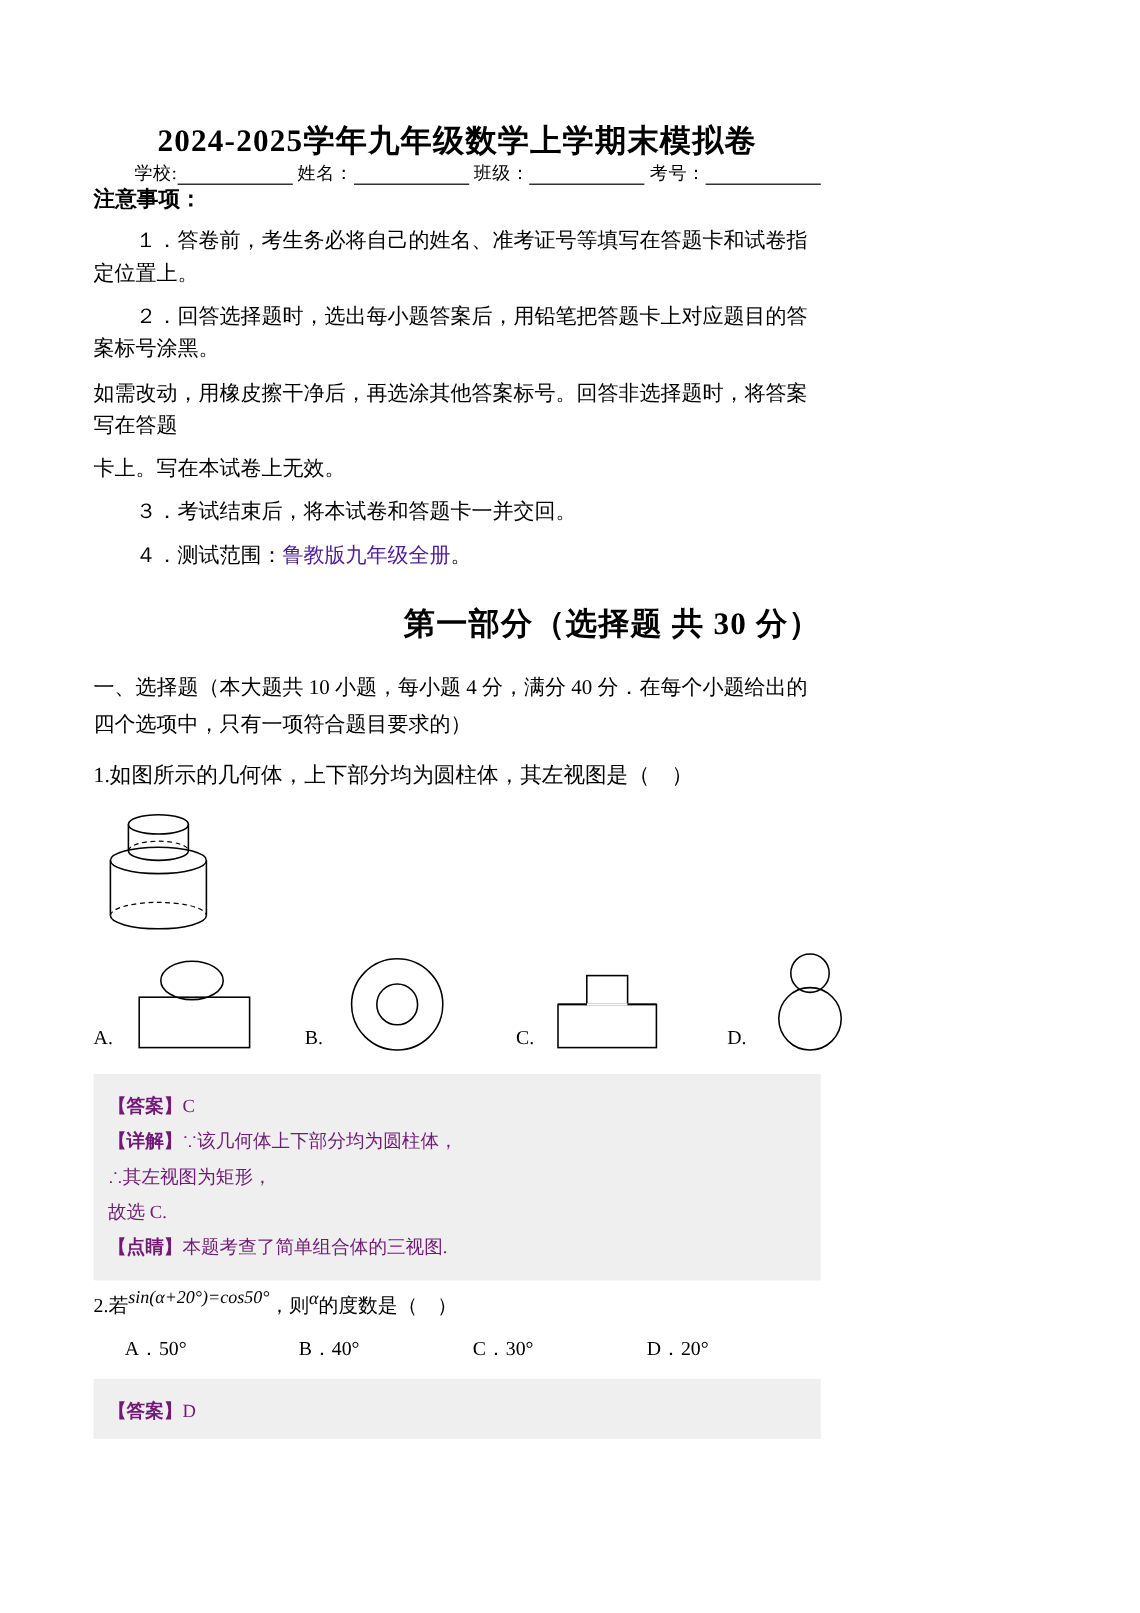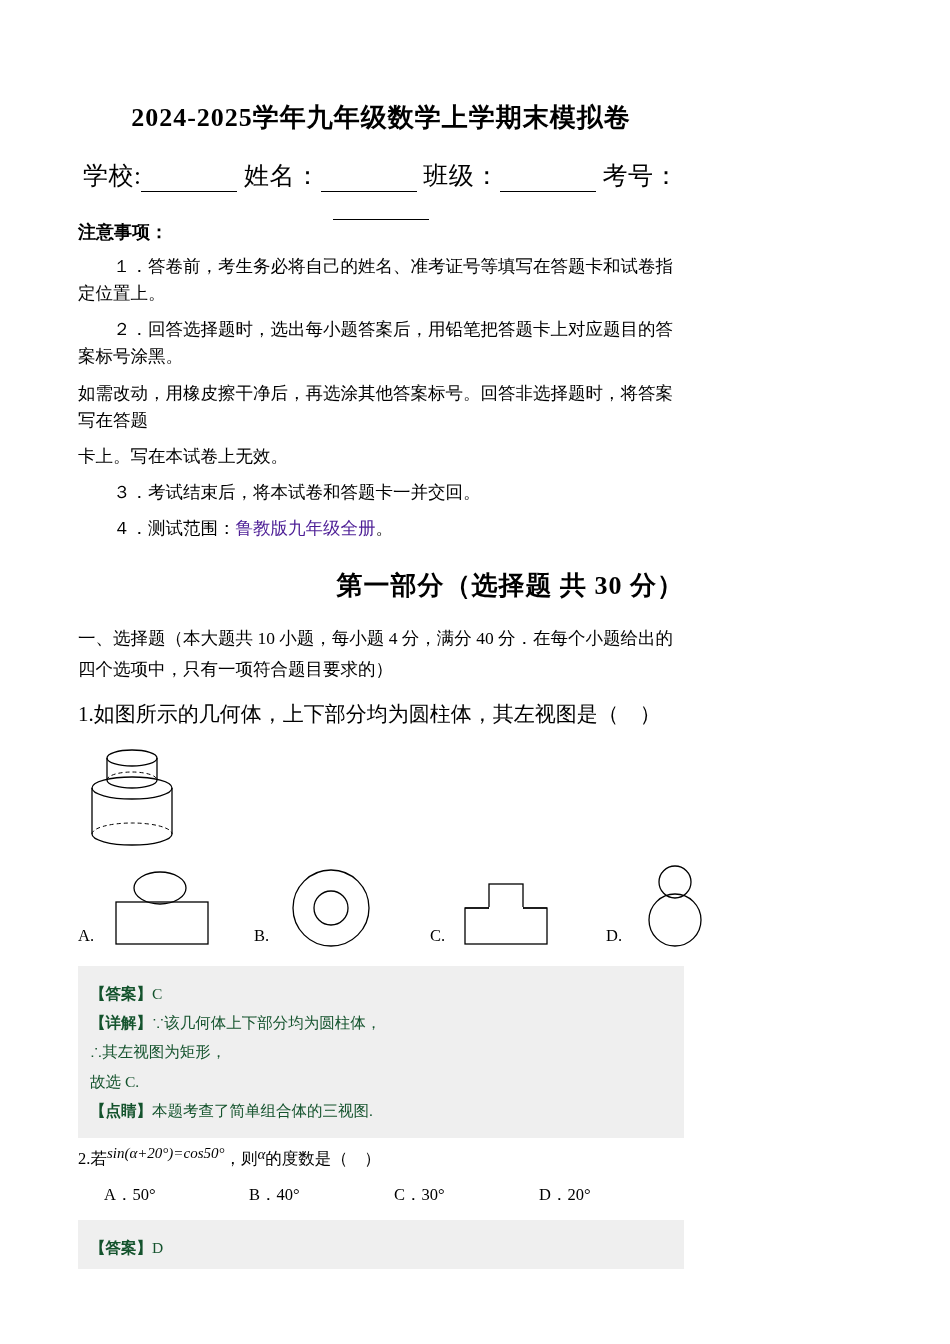"学校: 姓名： 班级： 考号：" .fillline { font-size: 25px -> 15px; margin-top: 24px -> none; text-align: center -> right }
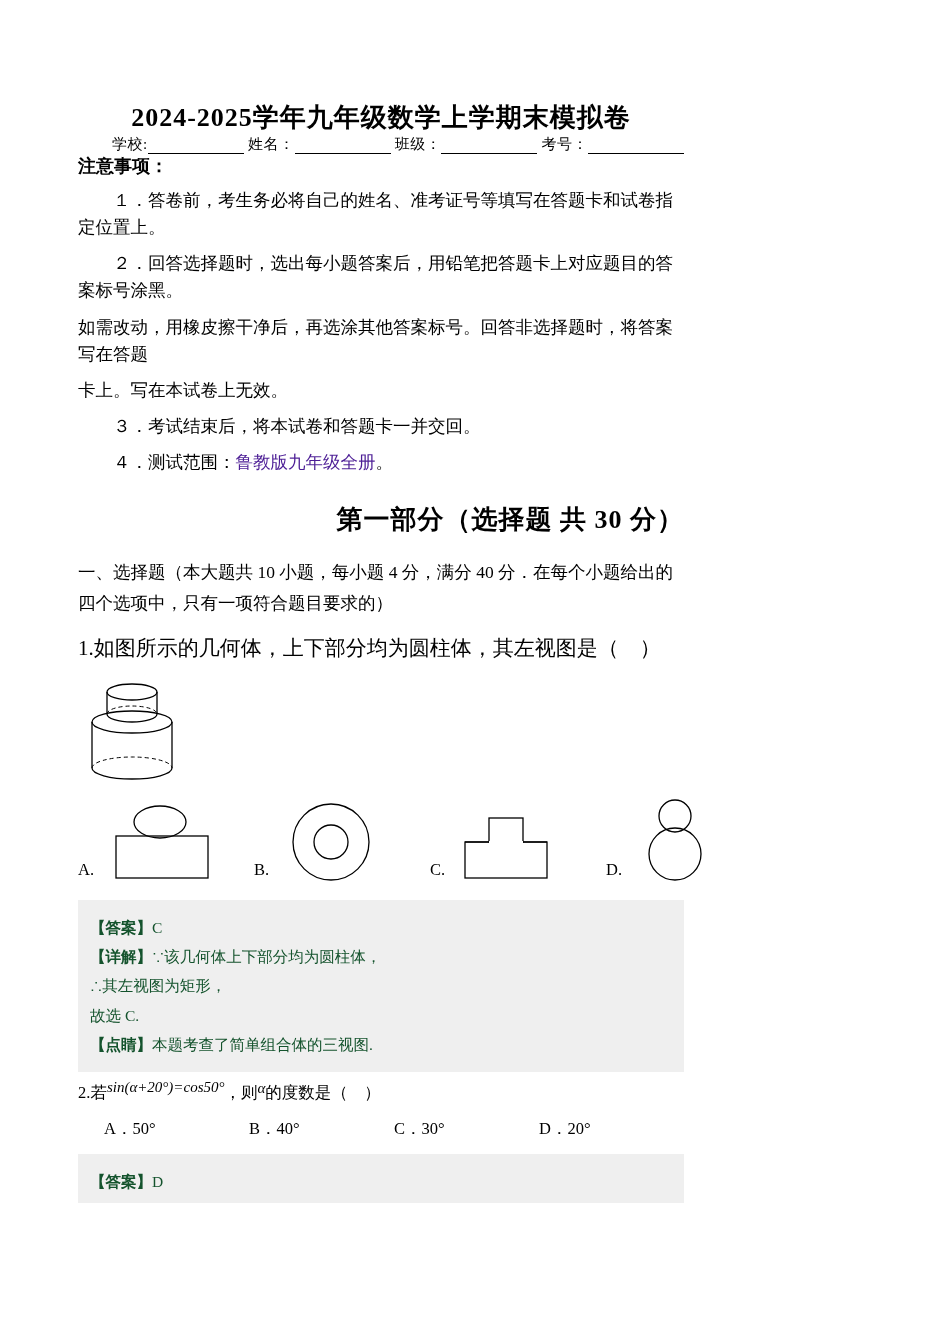"1.如图所示的几何体，上下部分均为圆柱体，其左视图是（ ）" .q-text { font-size: 21px -> 18px }
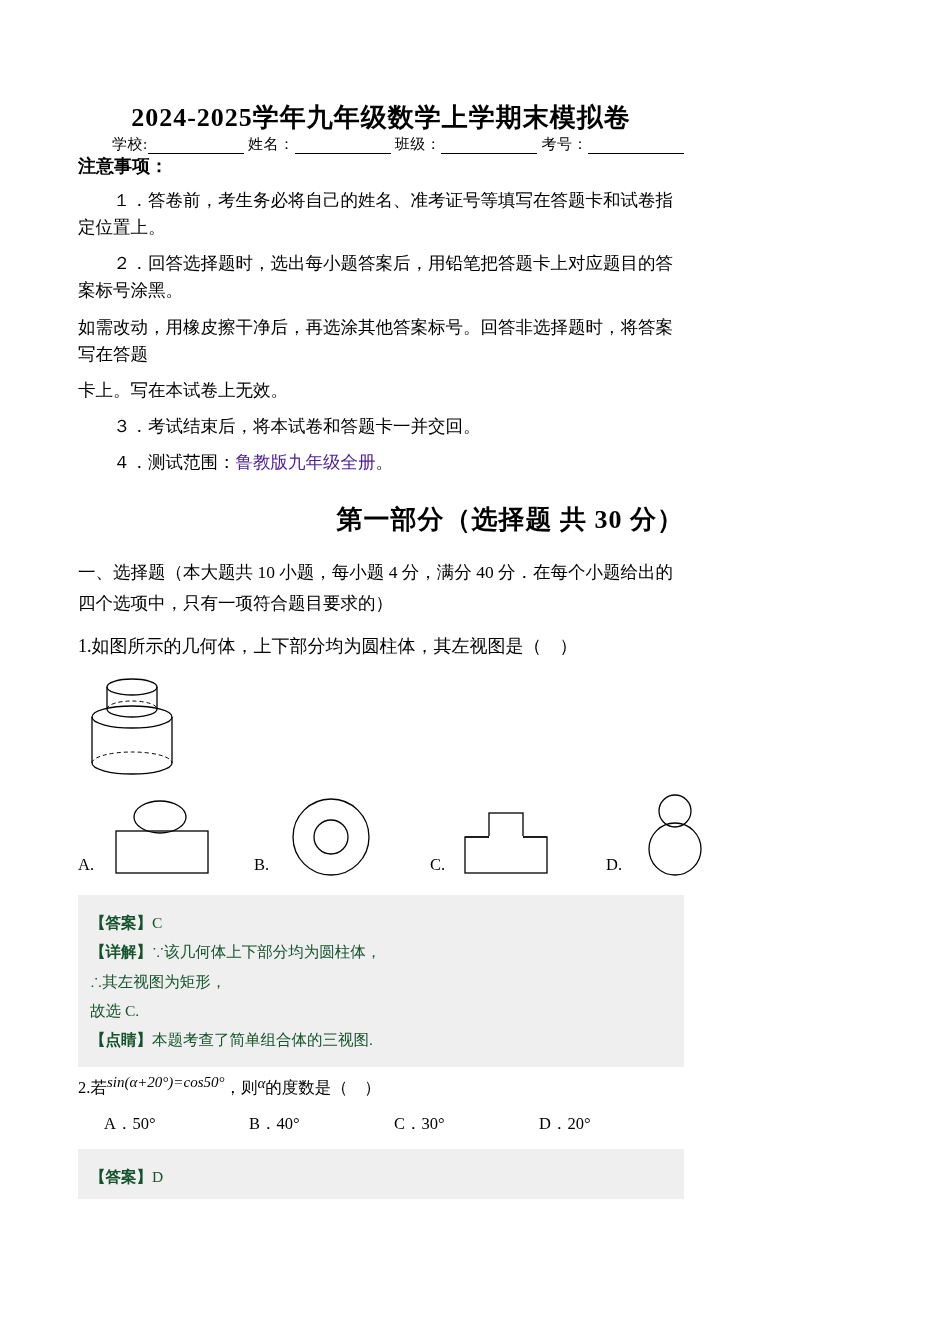"【答案】C" .answer-line { color: #14532d -> #701a75 }
